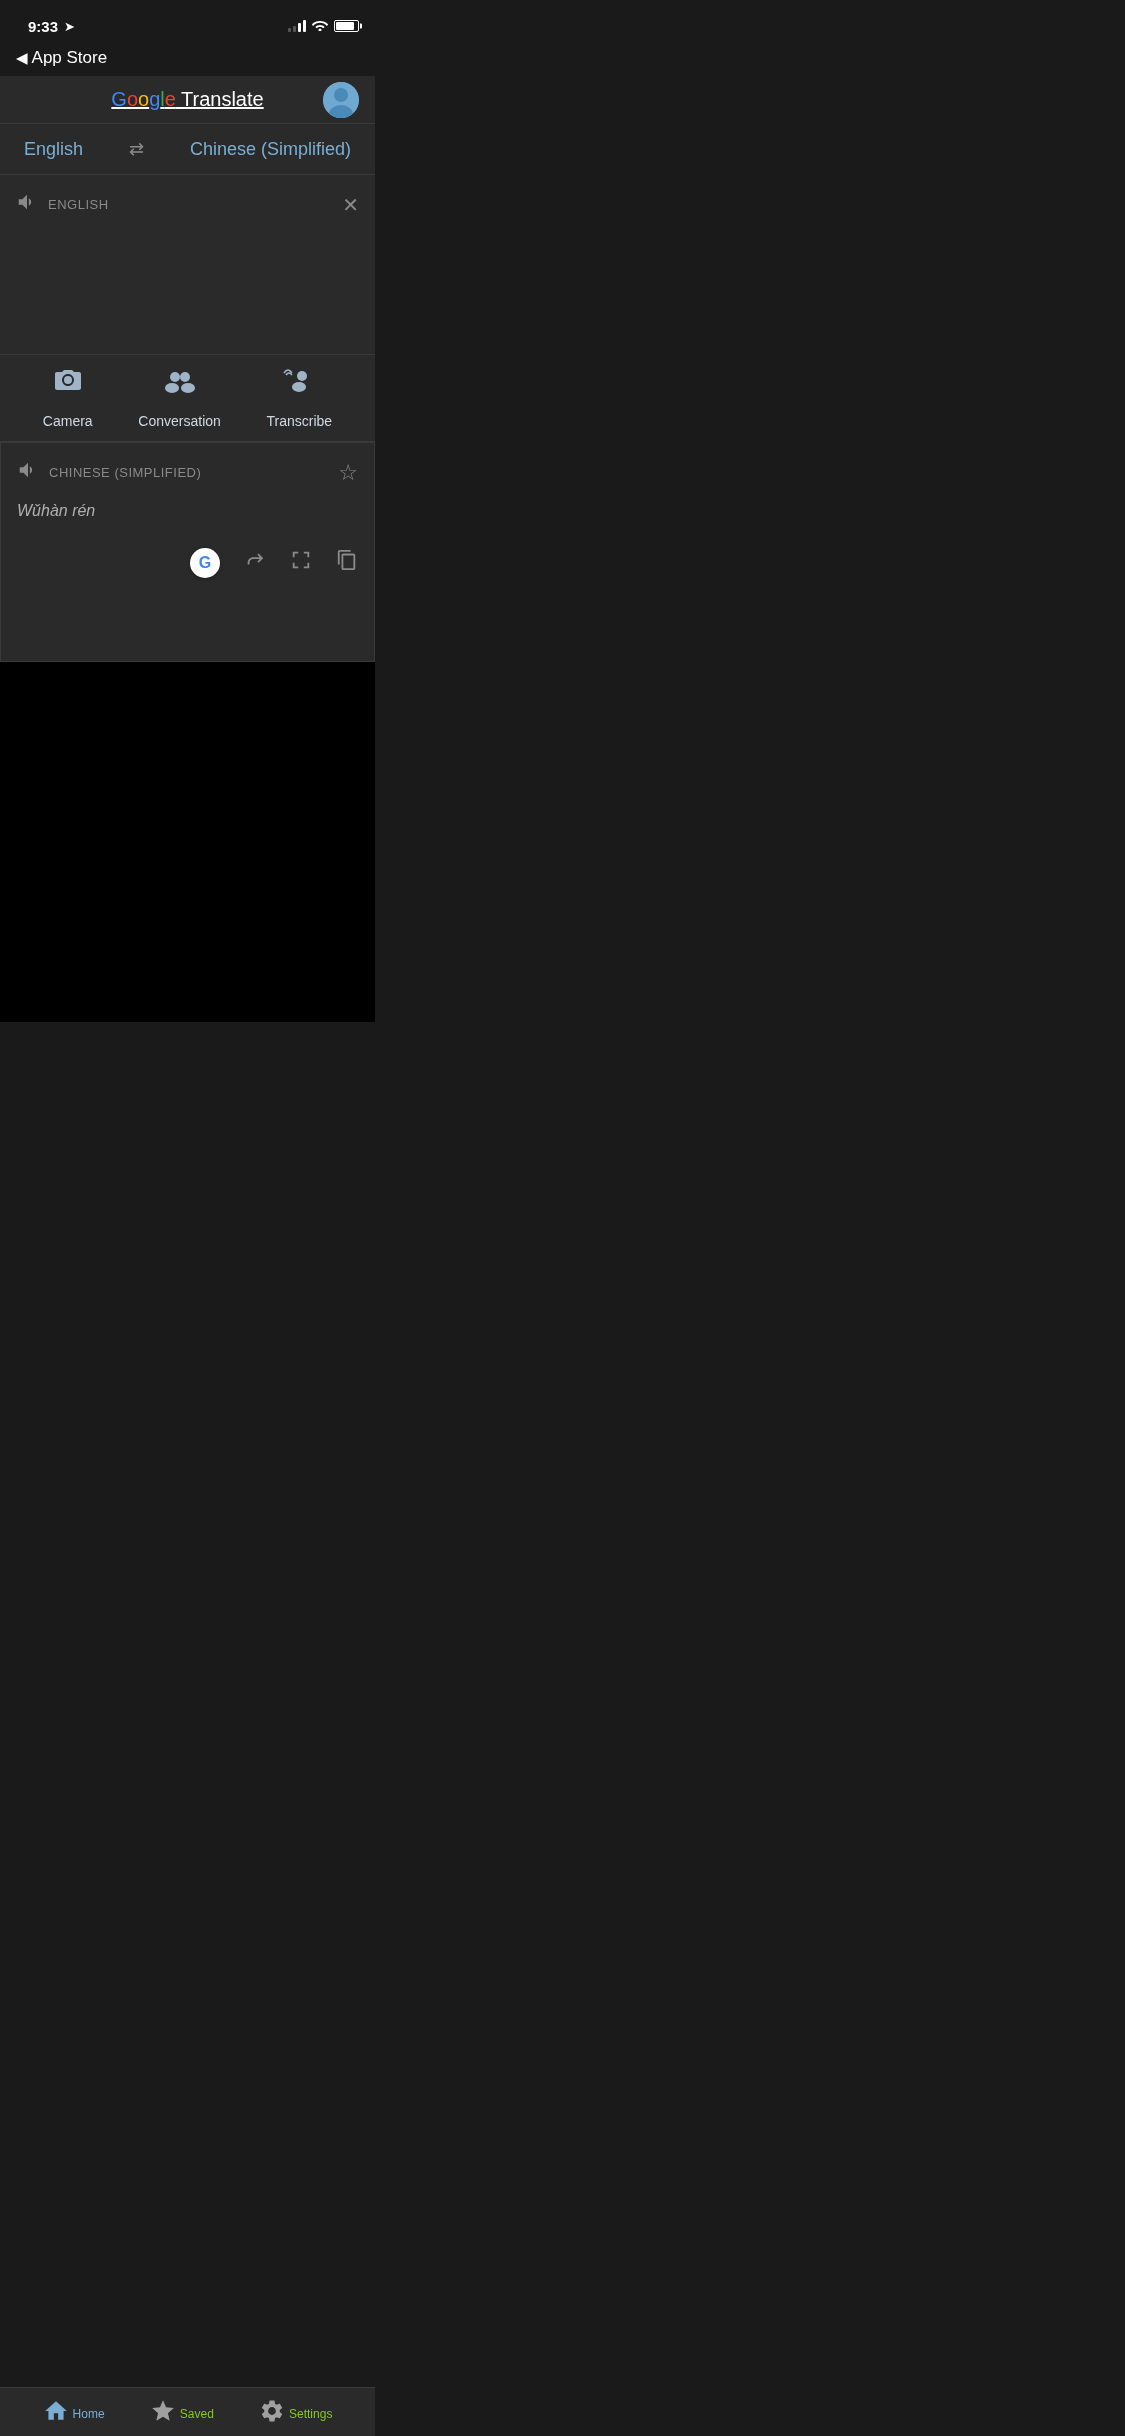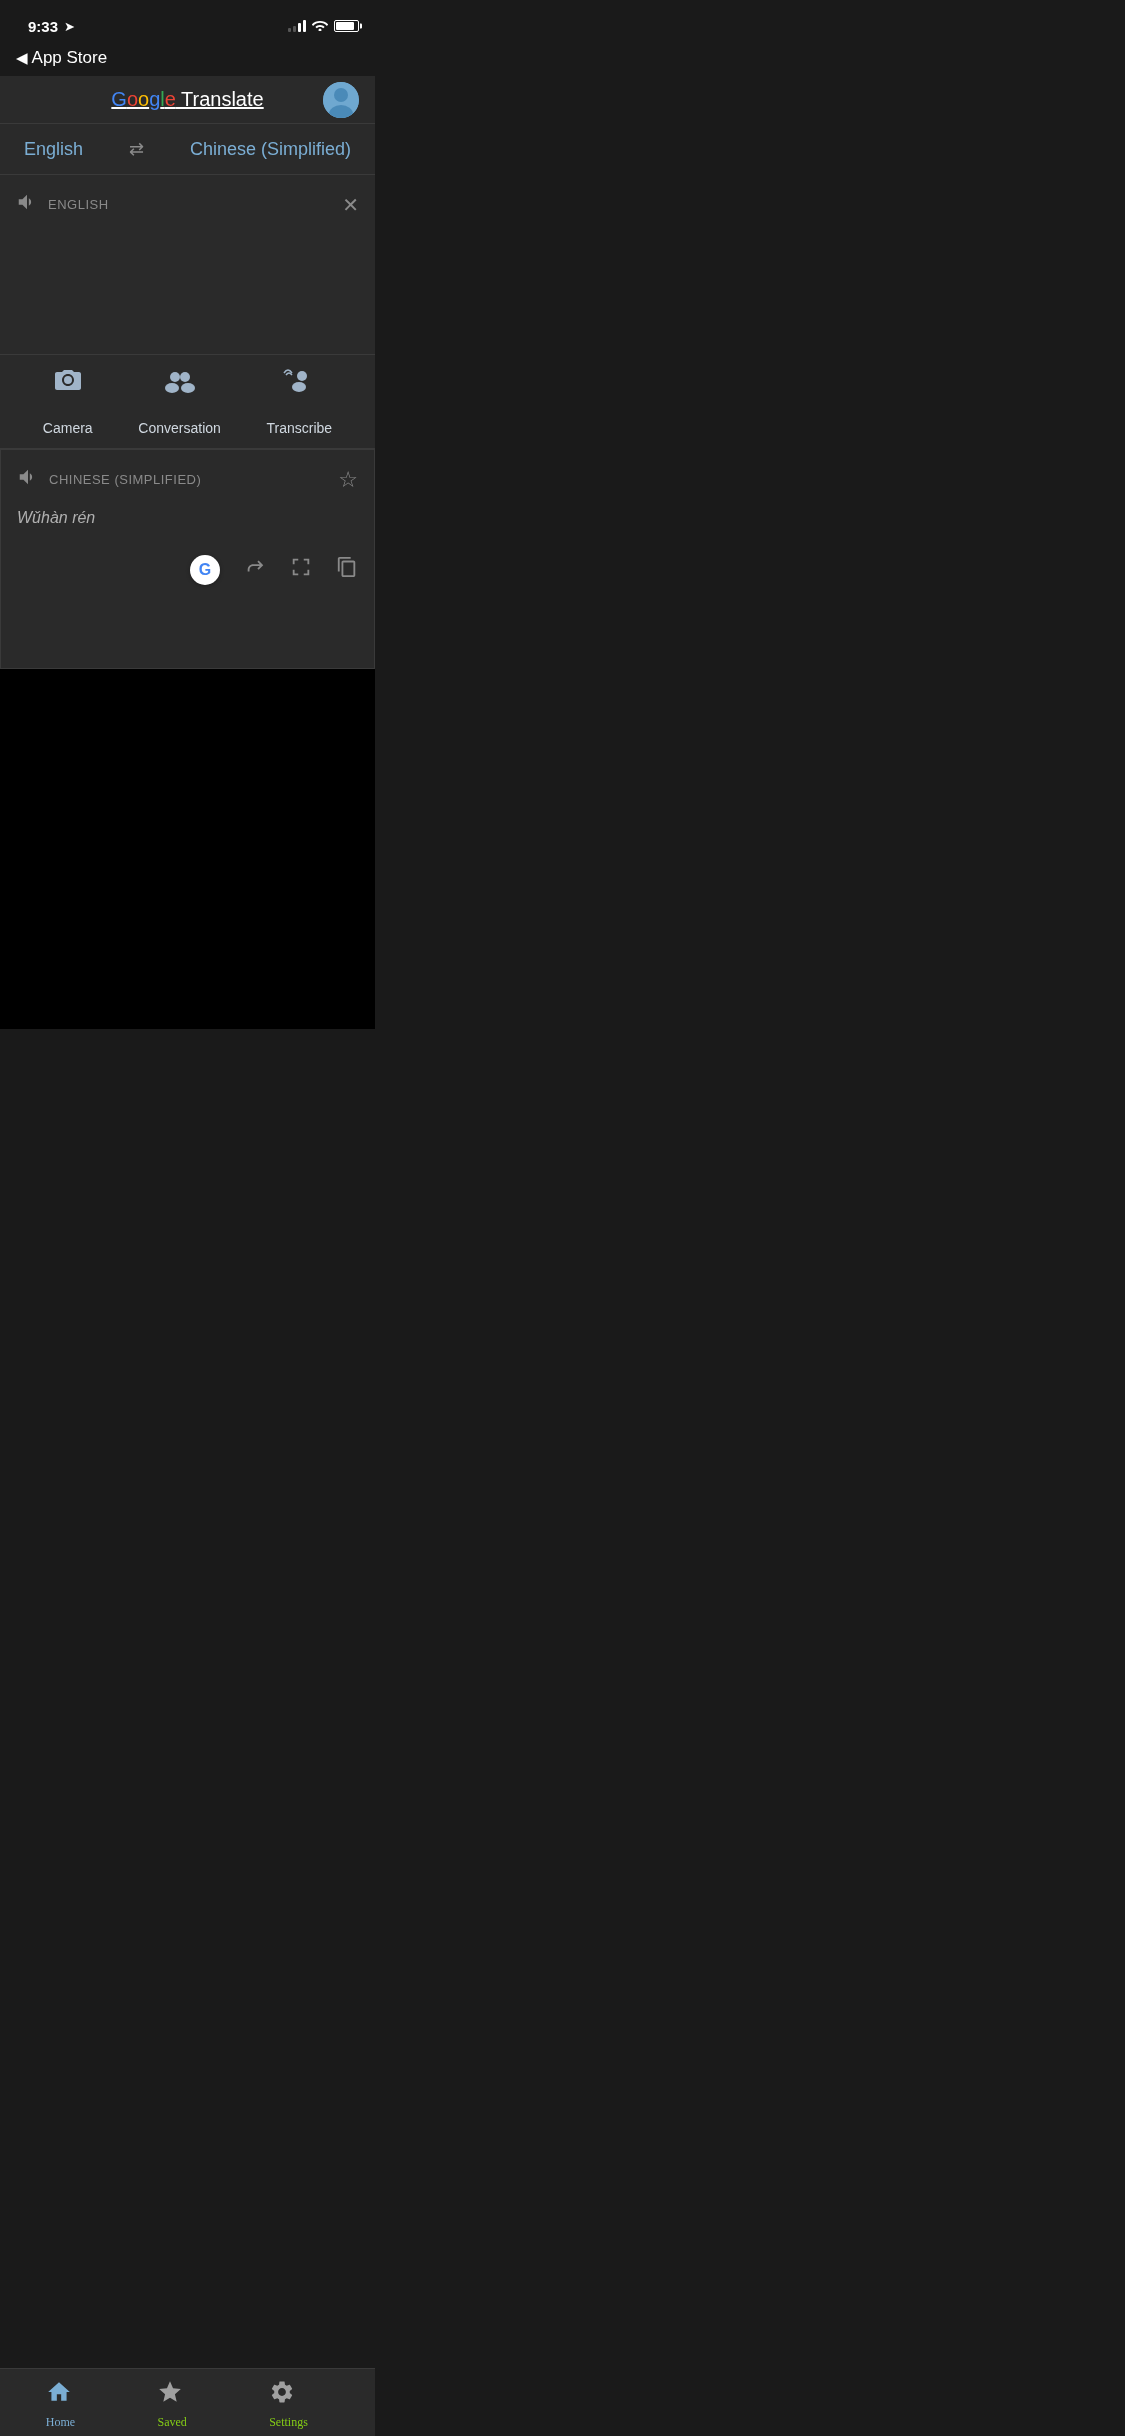"Camera" .tool-item { gap: 20px -> 13px }
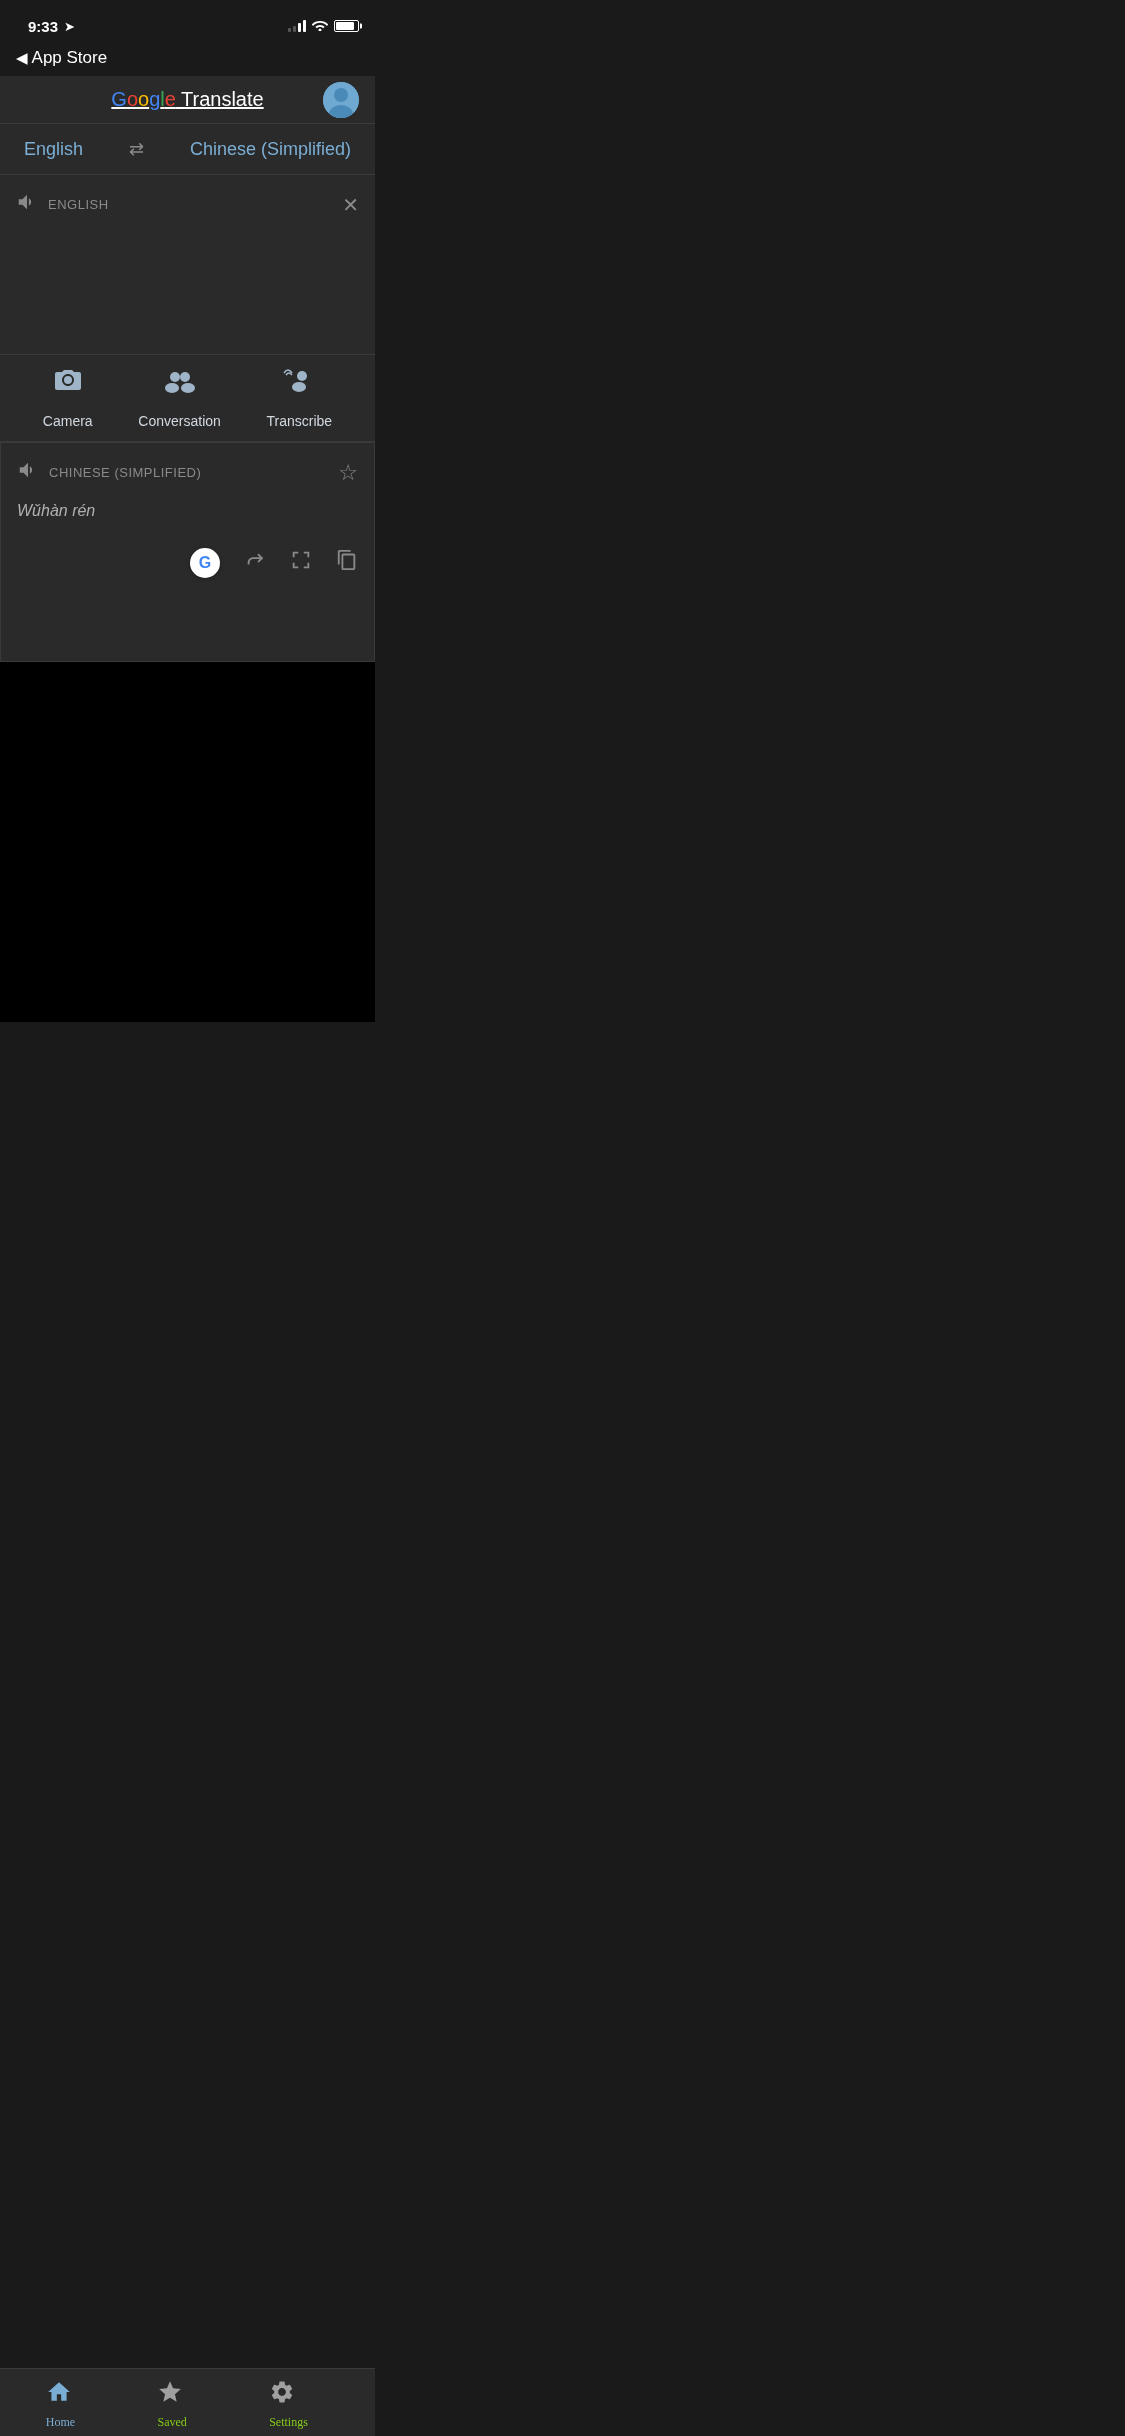"Home" .nav-item { align-items: none -> center; flex-direction: column -> row; font-family: Liberation Serif, serif -> none }
